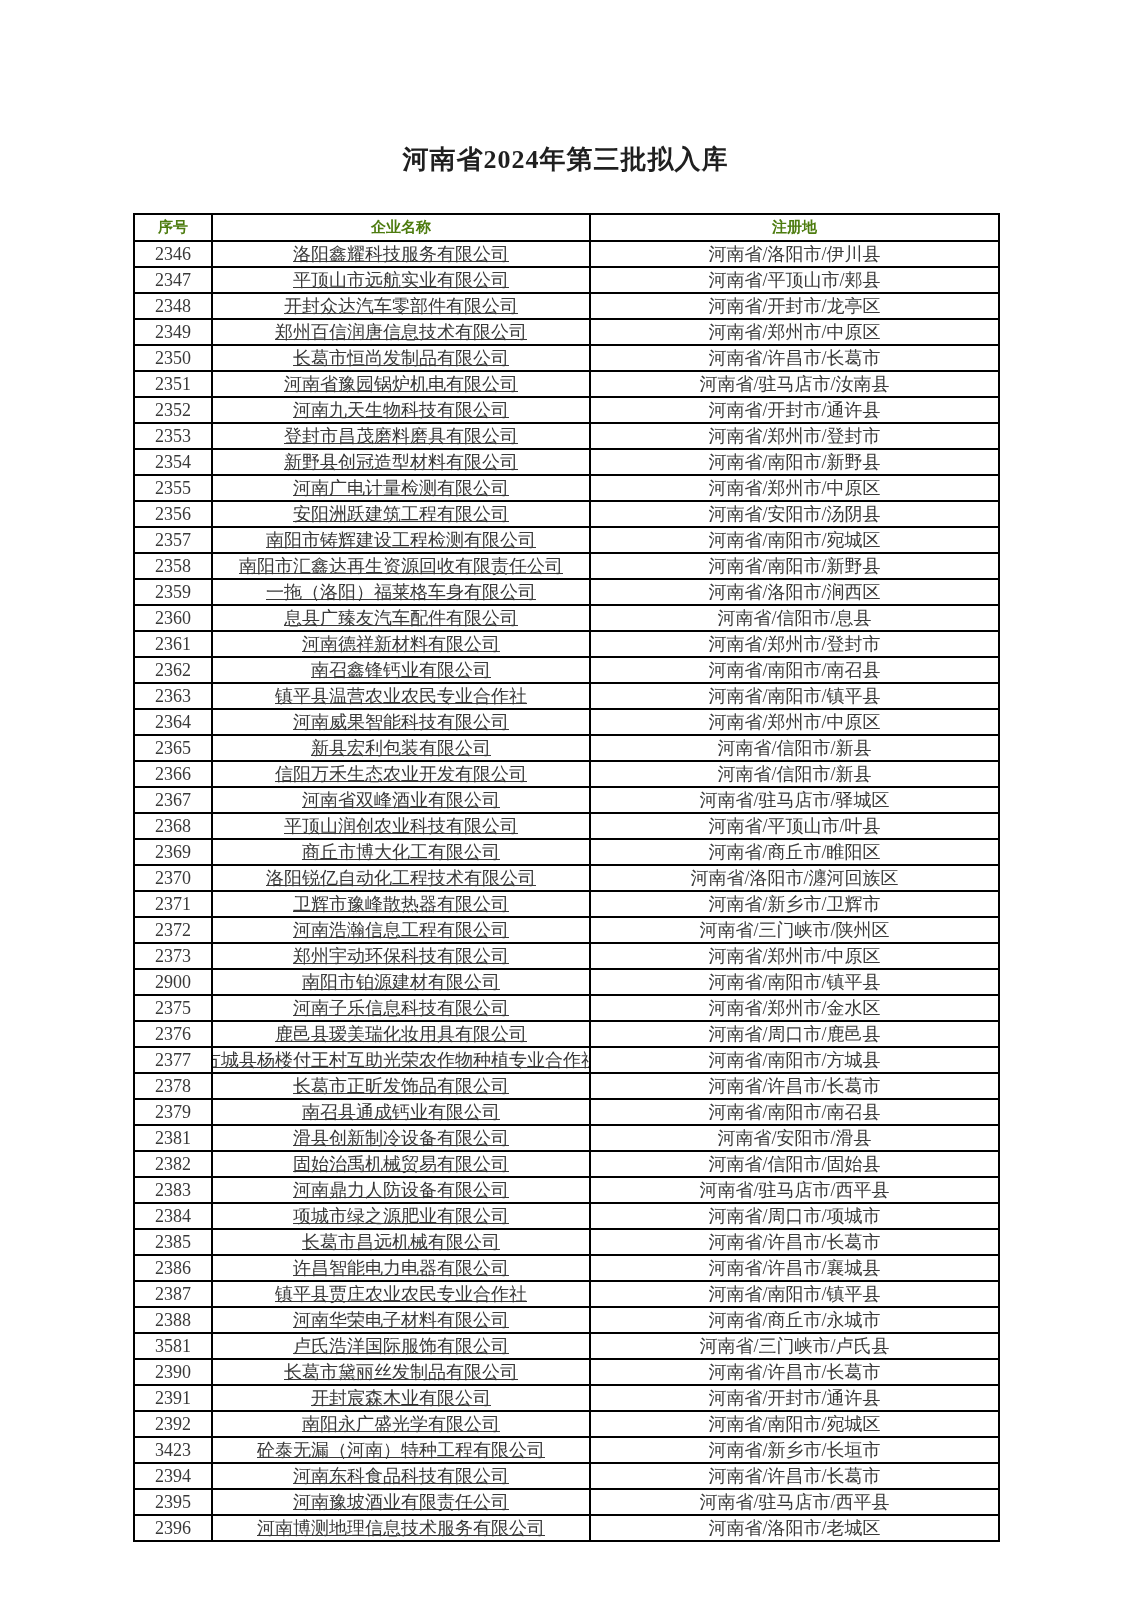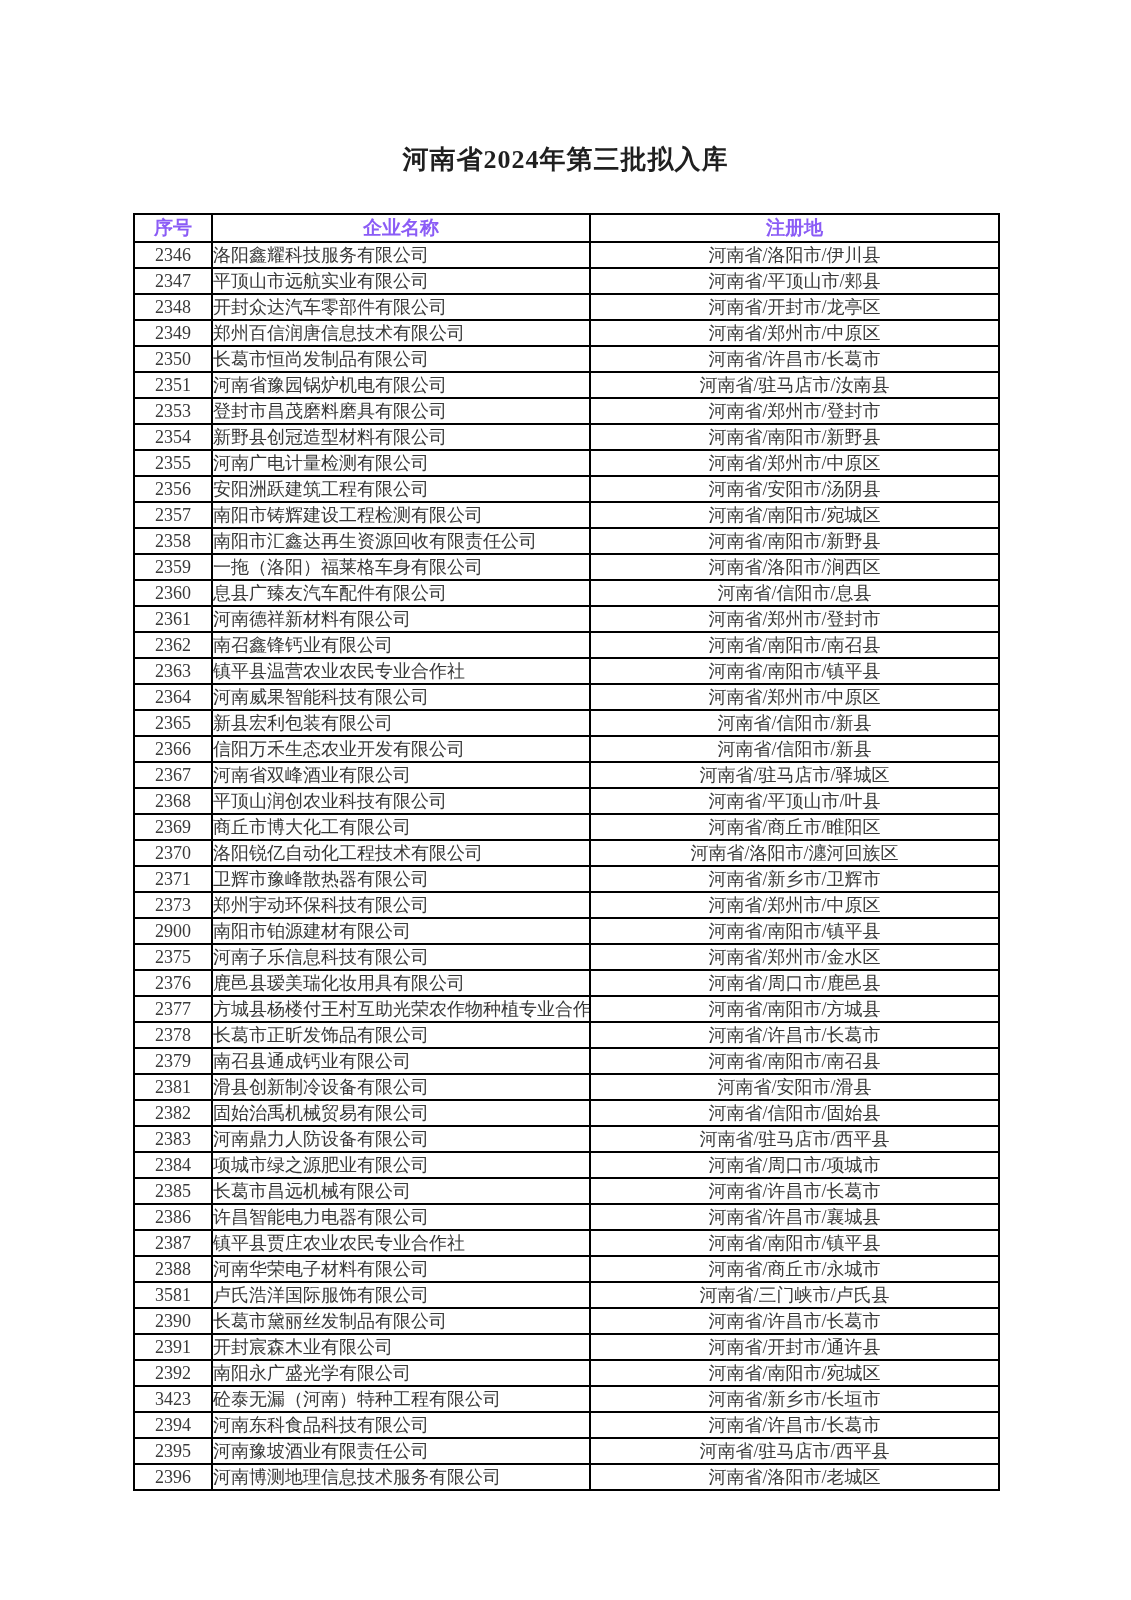"序号" table.company-table th { color: #8b5cf6 -> #4d7c0f; font-size: 19px -> 15px }
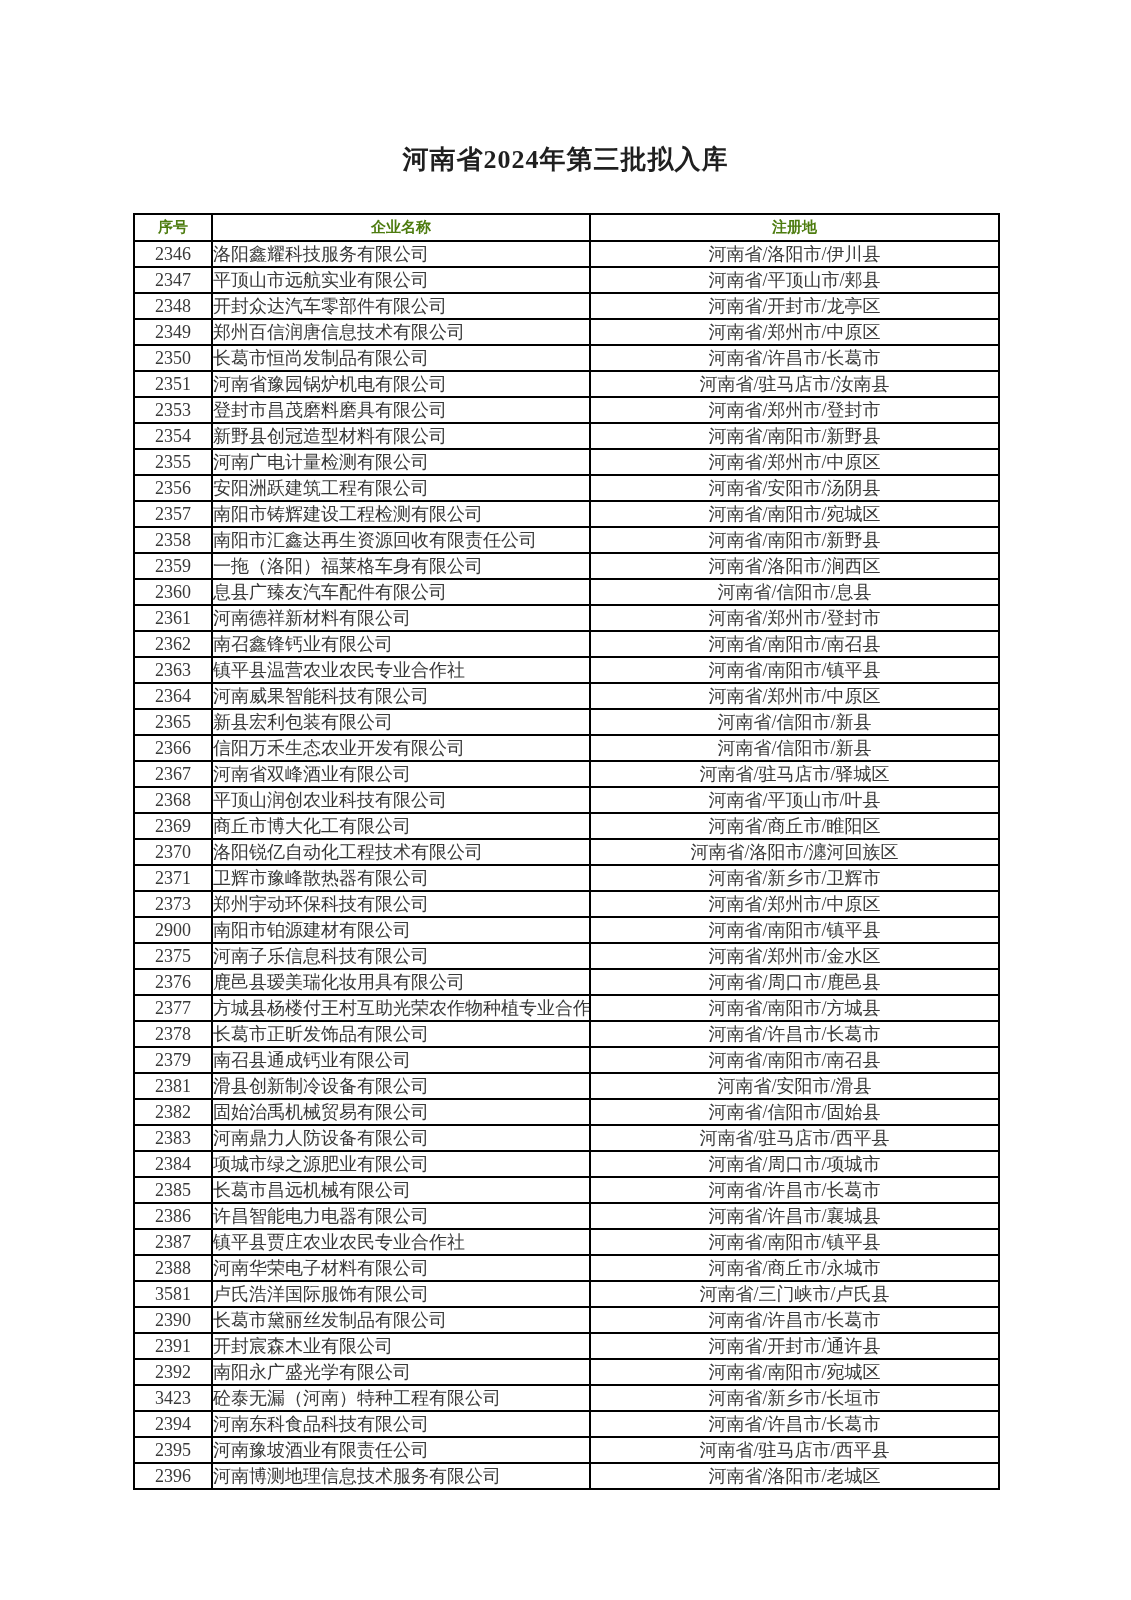"洛阳鑫耀科技服务有限公司" td .clip { justify-content: flex-start -> center; text-decoration: none -> underline }
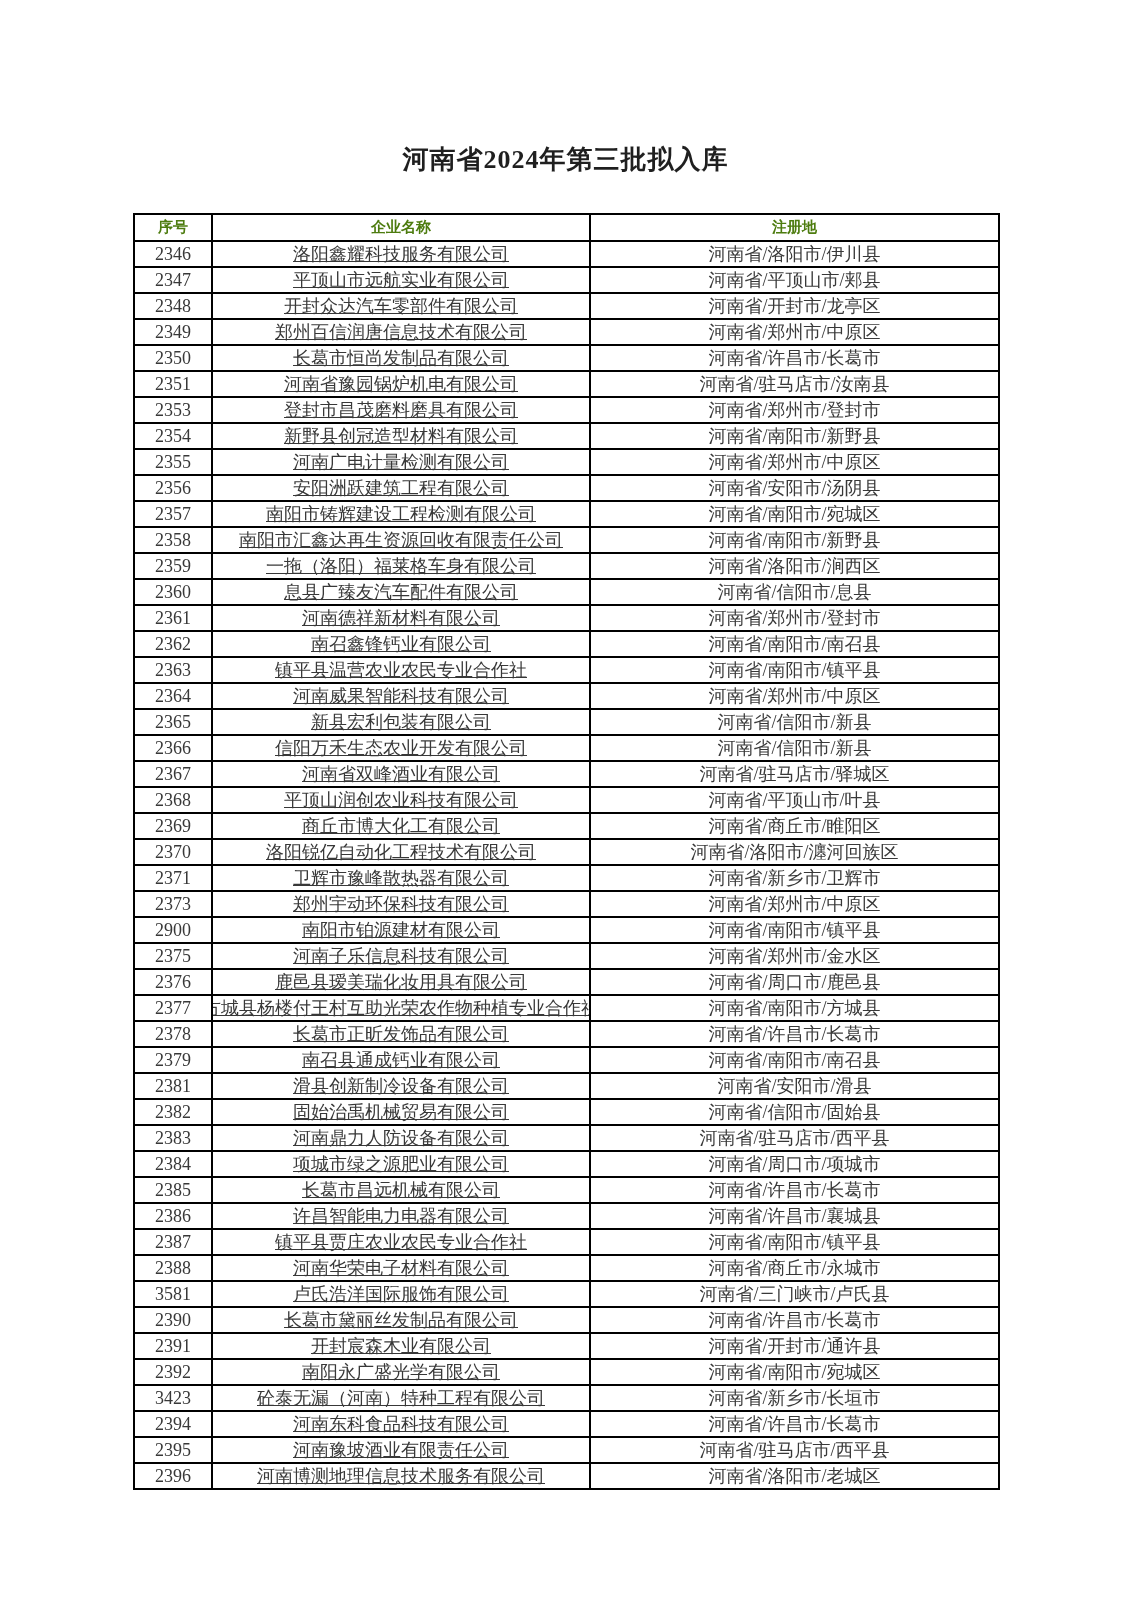"2352" tr { html: none -> <tr> <td>2352</td> <td> <div> <span>河南九天生物科技有限公司</span> </div> </td> <td>河南省/开封市/通许县</td> </tr> }
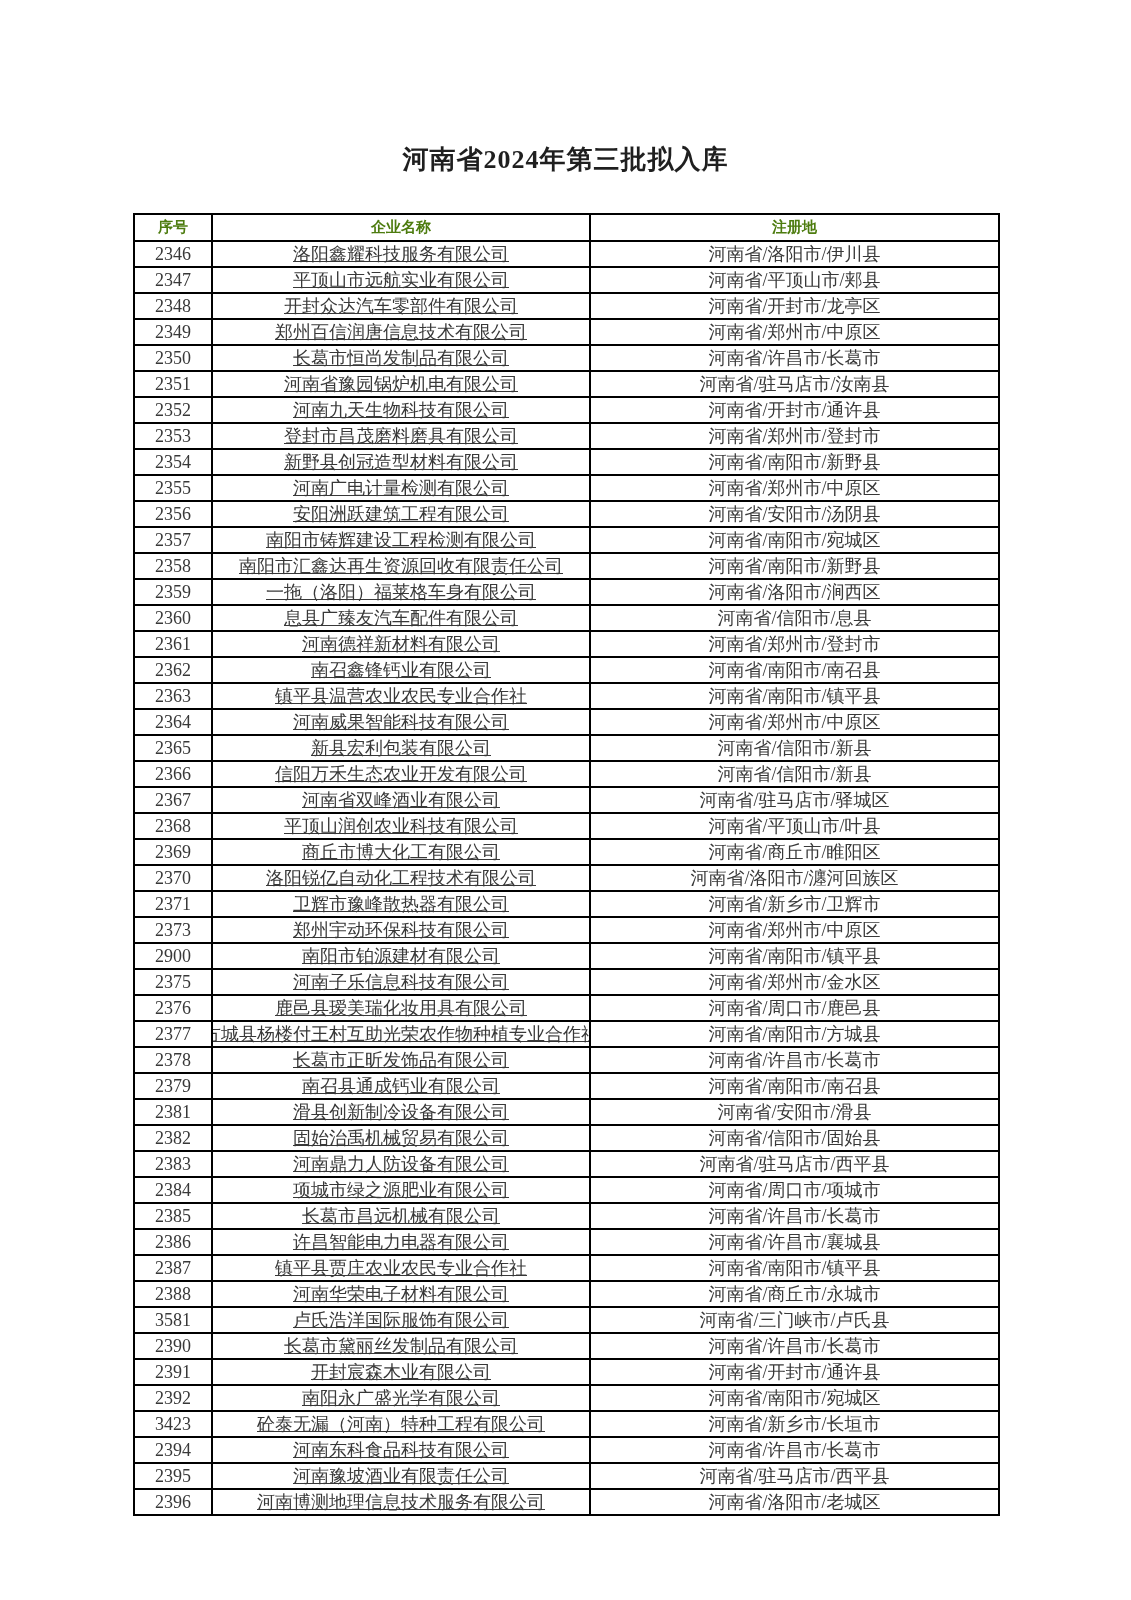"2372" tr { html: none -> <tr> <td>2372</td> <td> <div> <span>河南浩瀚信息工程有限公司</span> </div> </td> <td>河南省/三门峡市/陕州区</td> </tr> }
